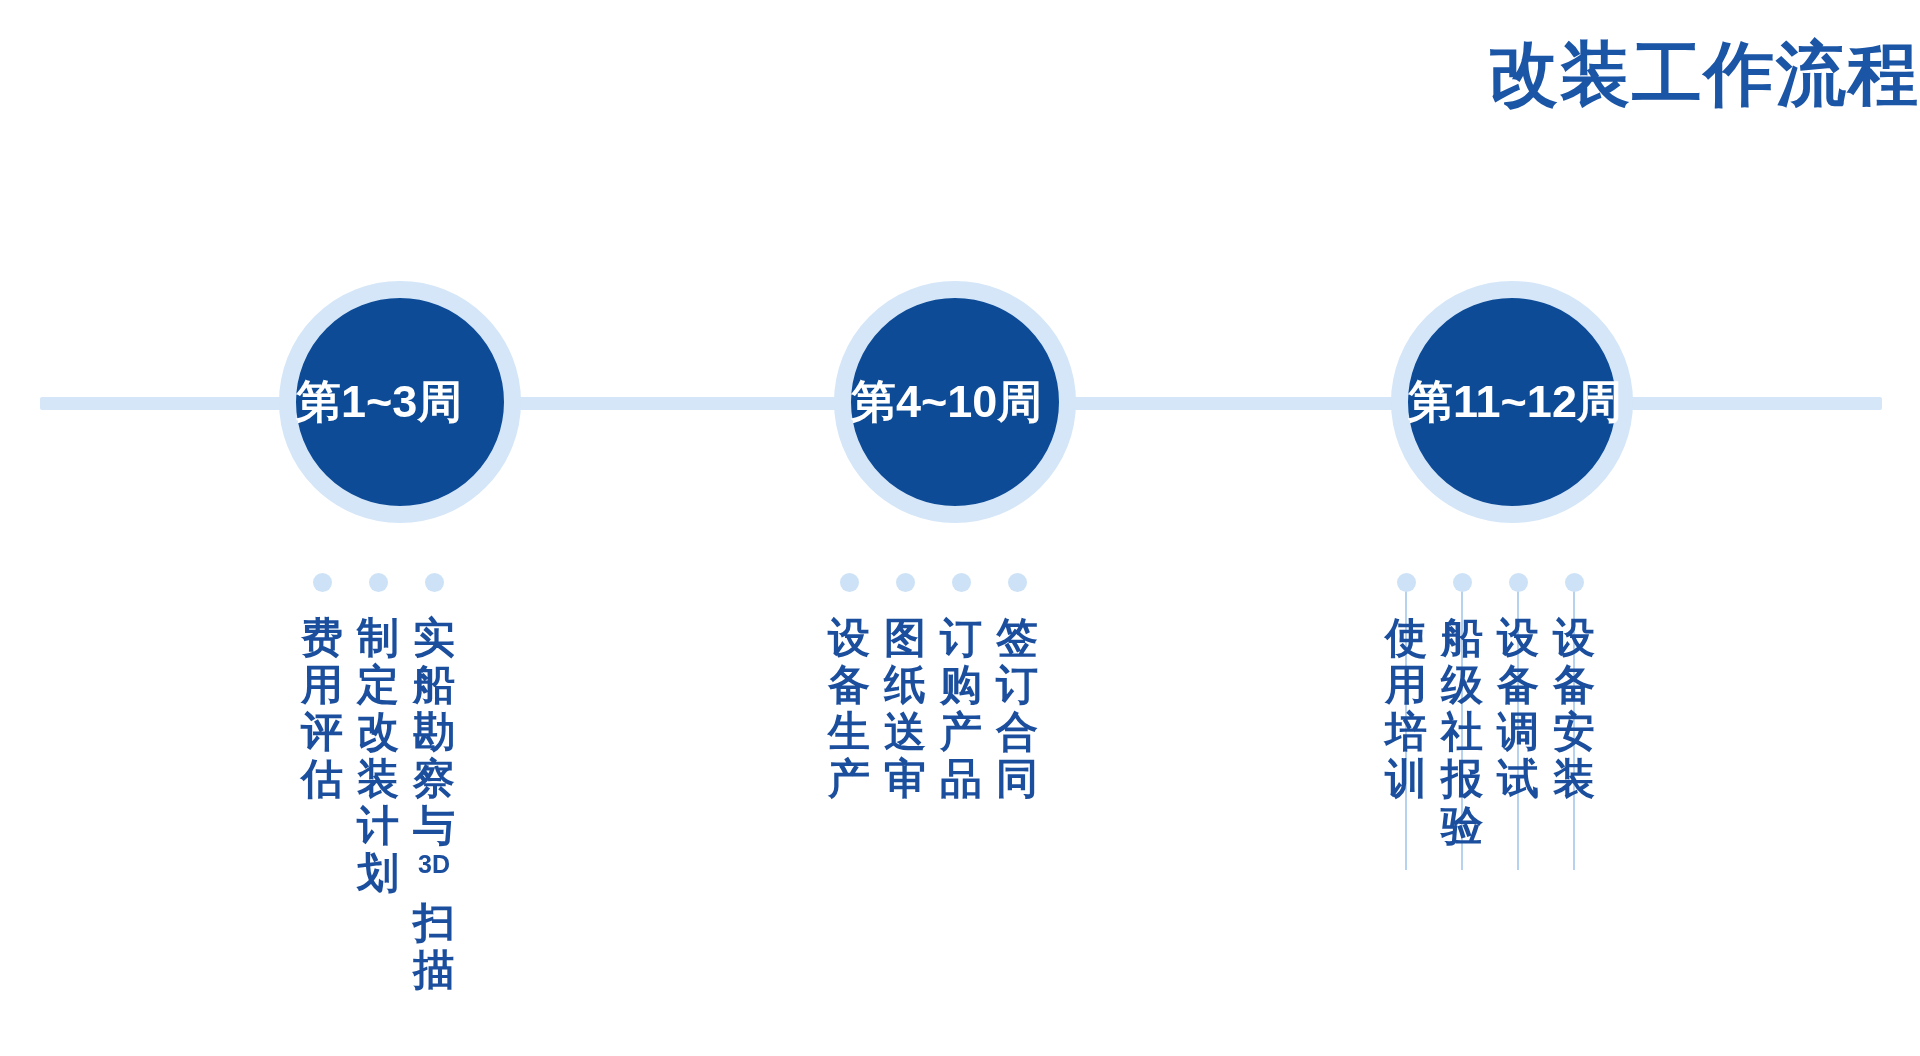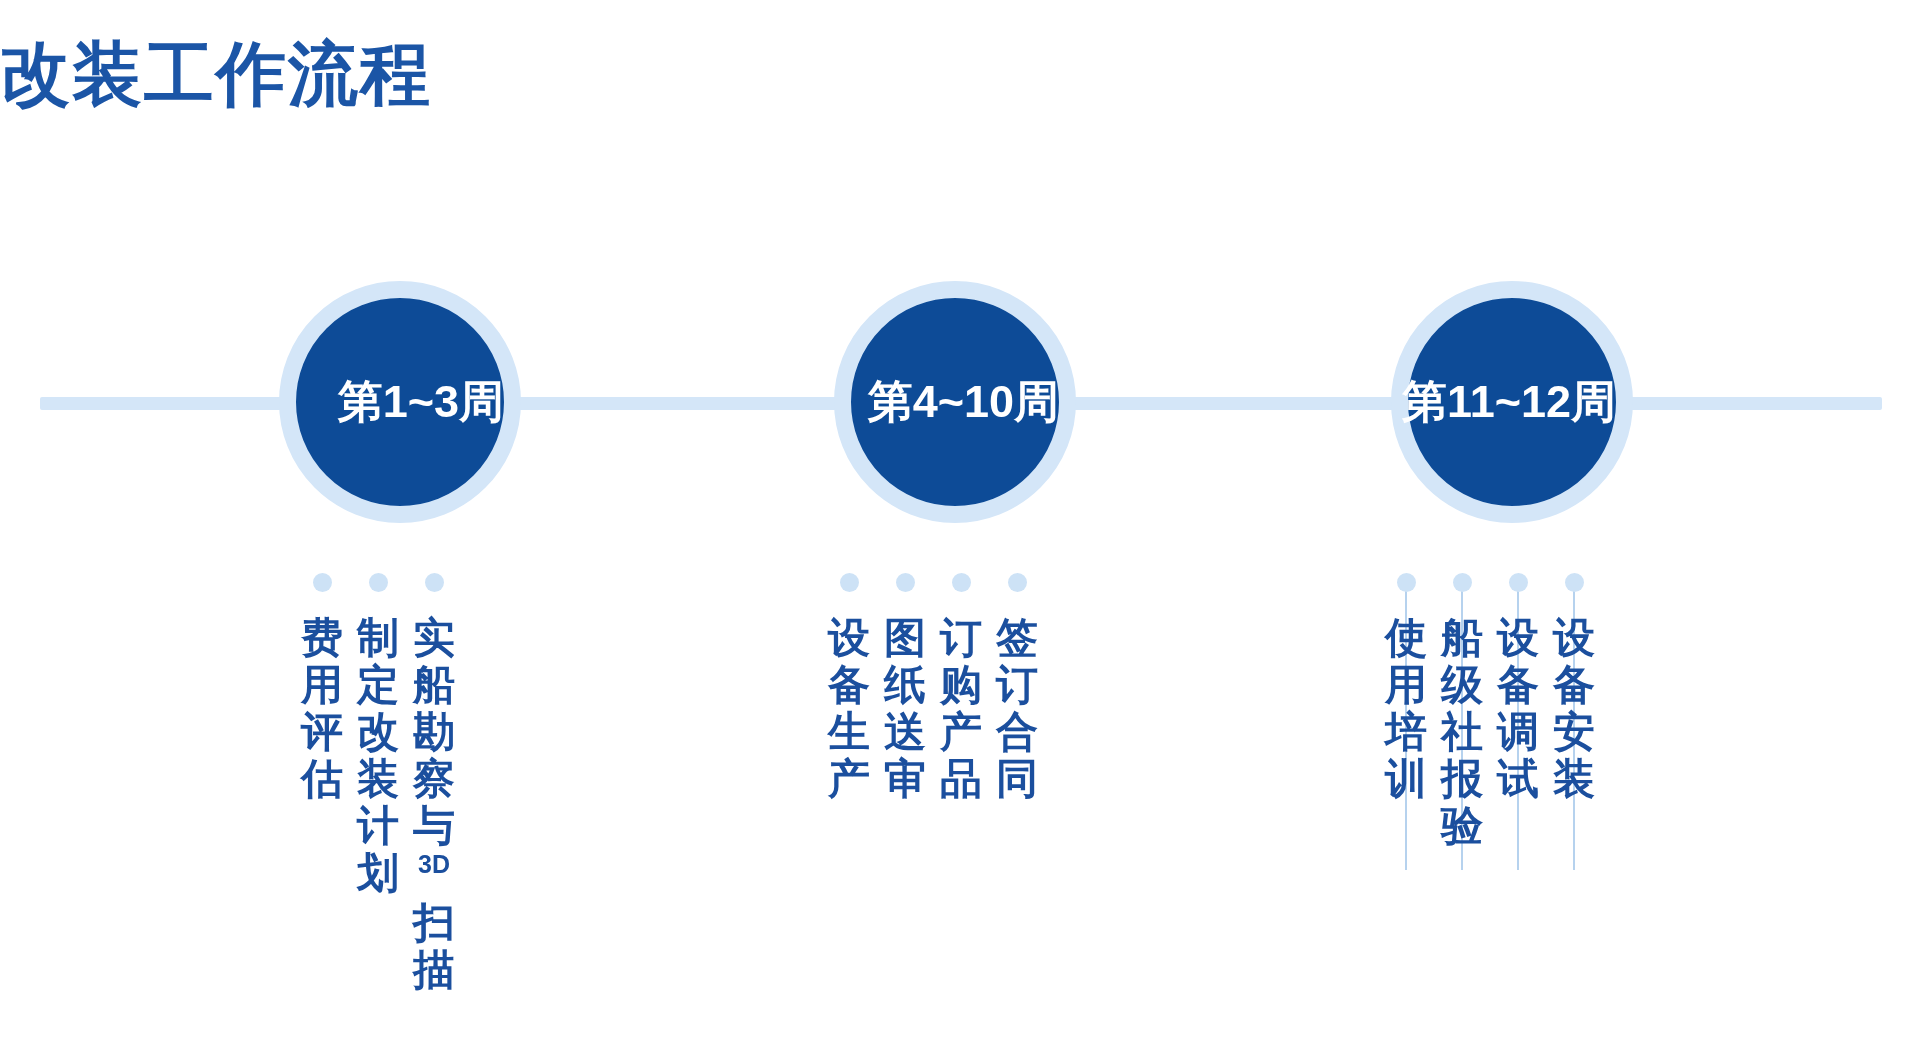"改装工作流程" .title { text-align: left -> right }
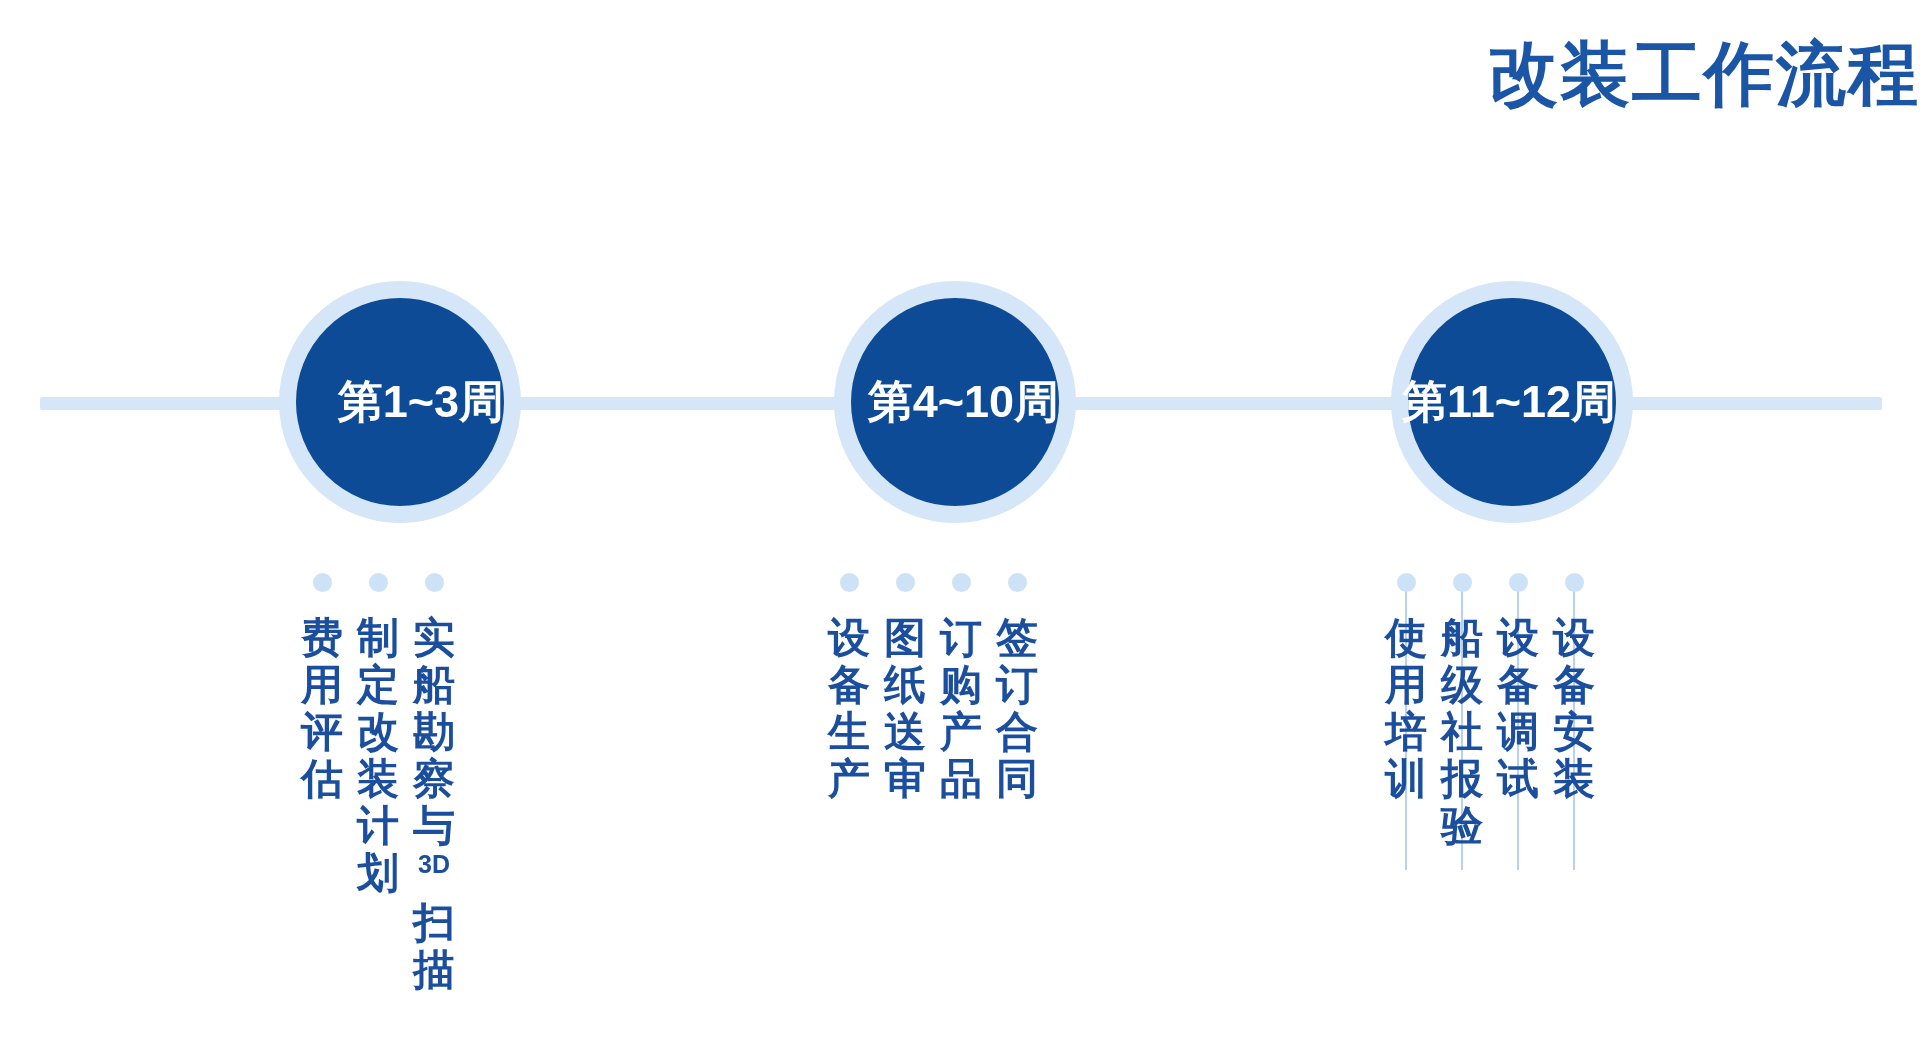"第1~3周" .node { justify-content: flex-end -> flex-start }
